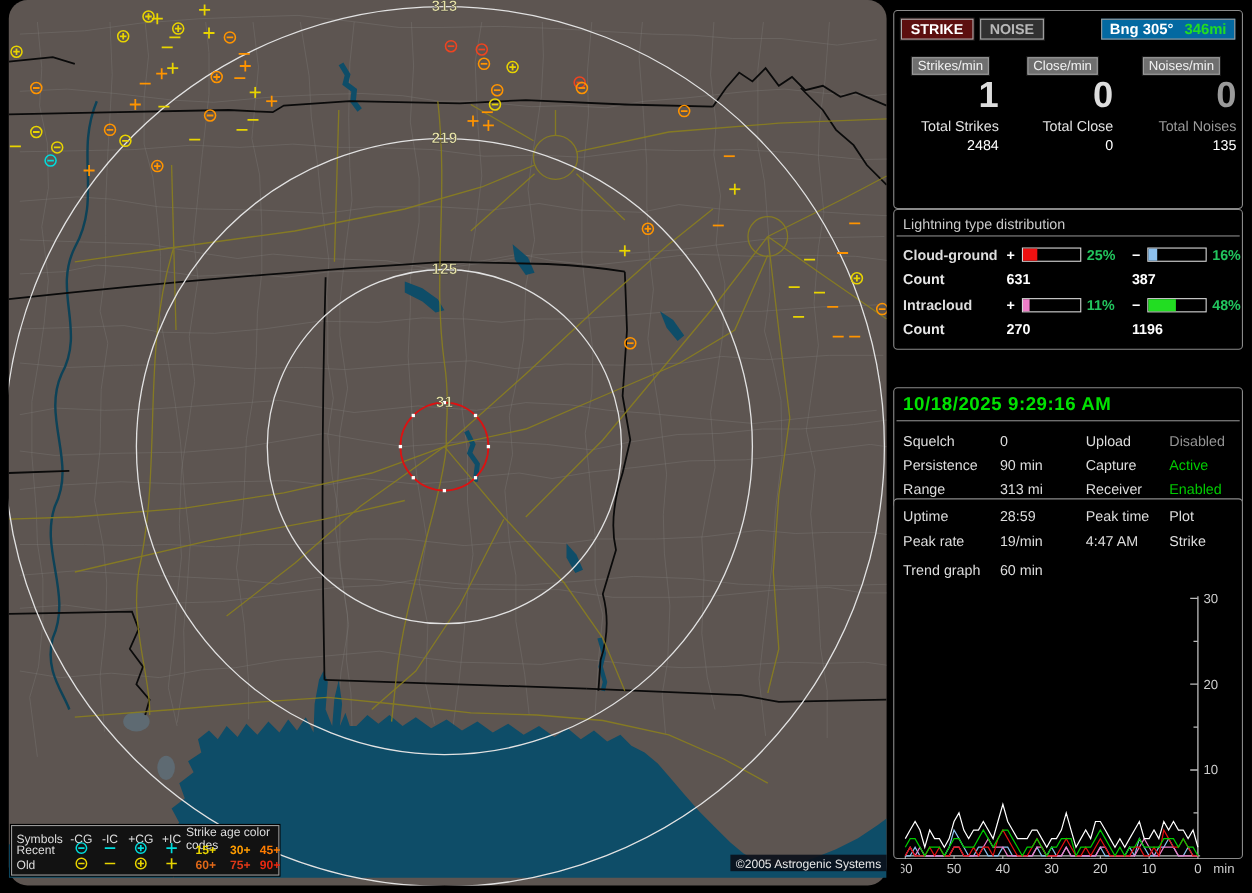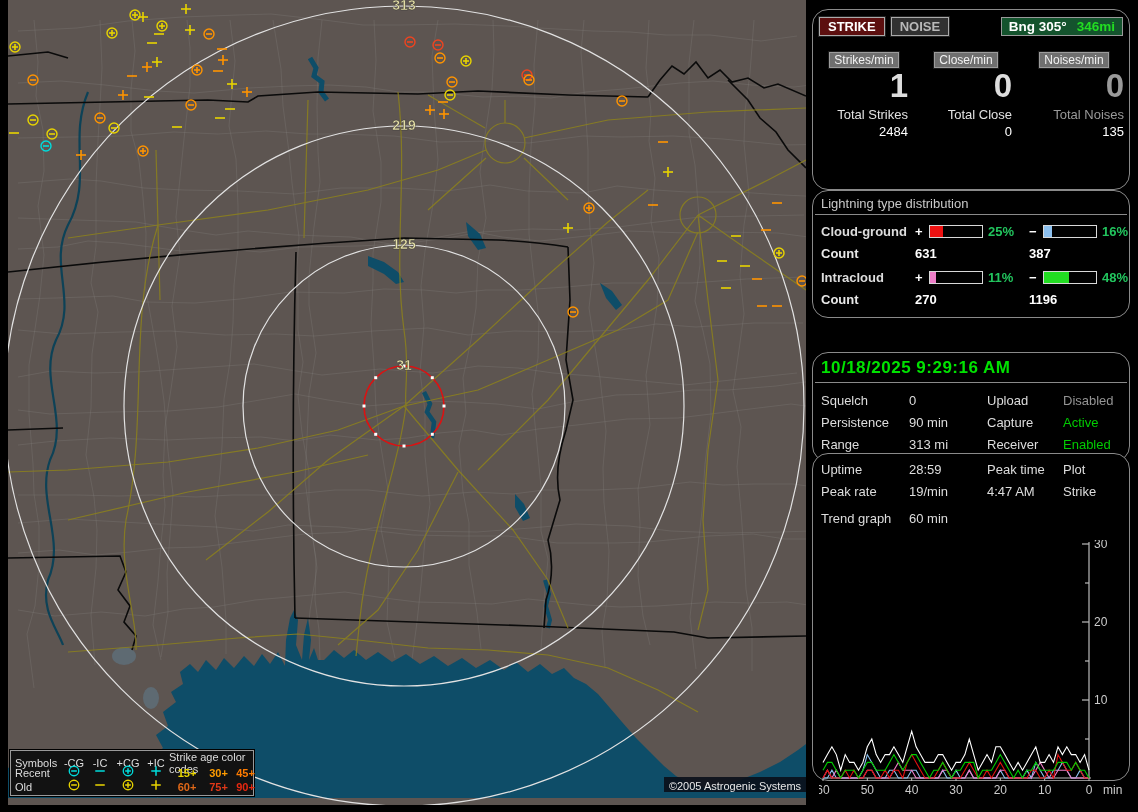"313" #map { border-radius: none -> 17px }
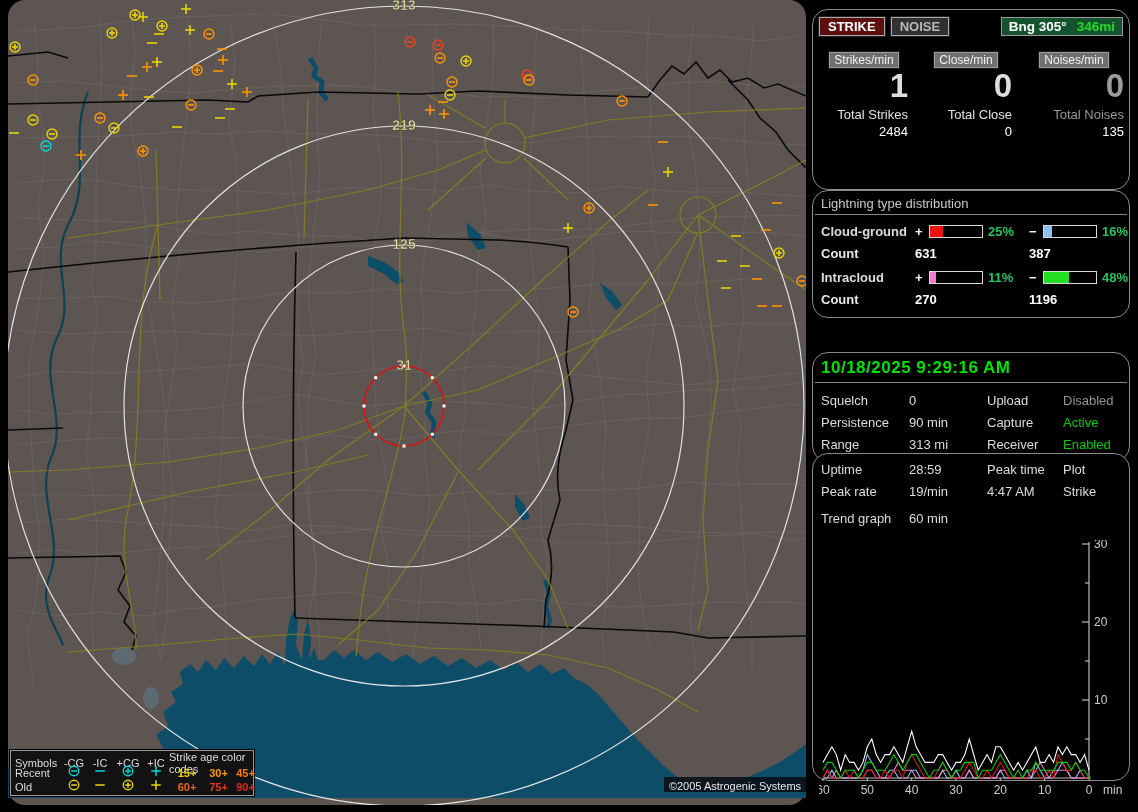"STRIKE" .panel { border-radius: 16px -> 4px }
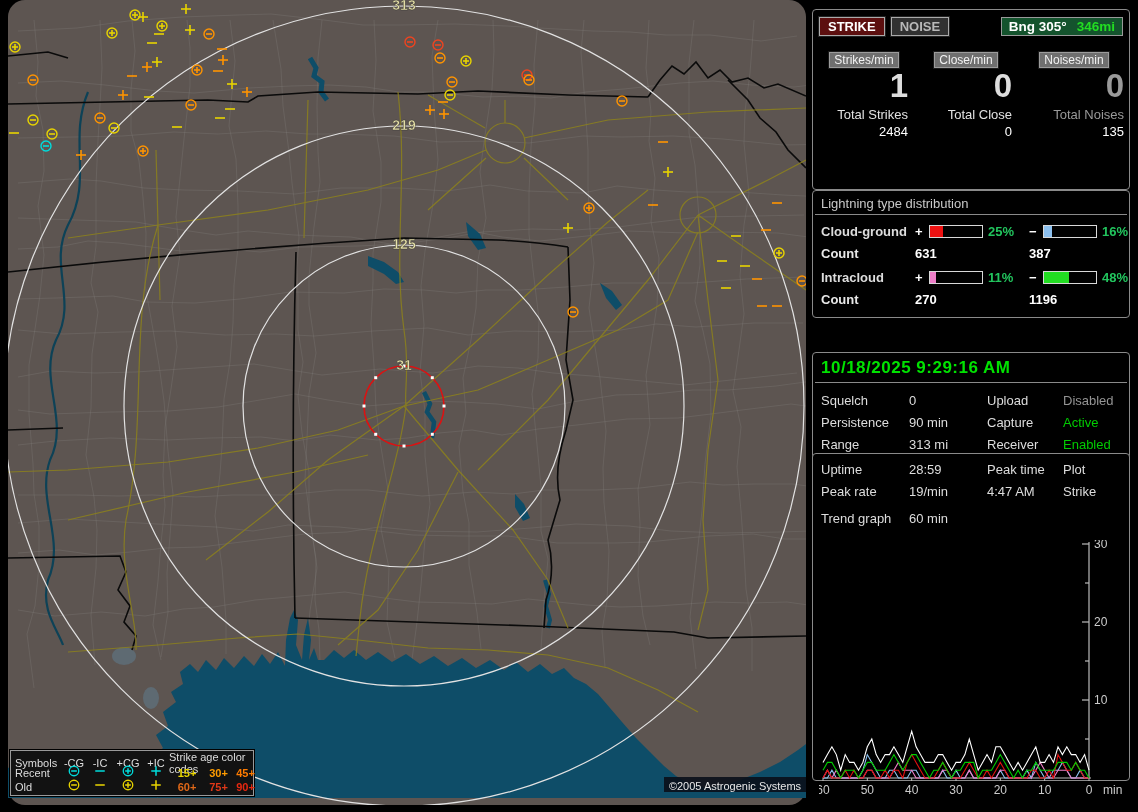"Bng 305° 346mi" .bng { background: #14532d -> #0369a1 }
